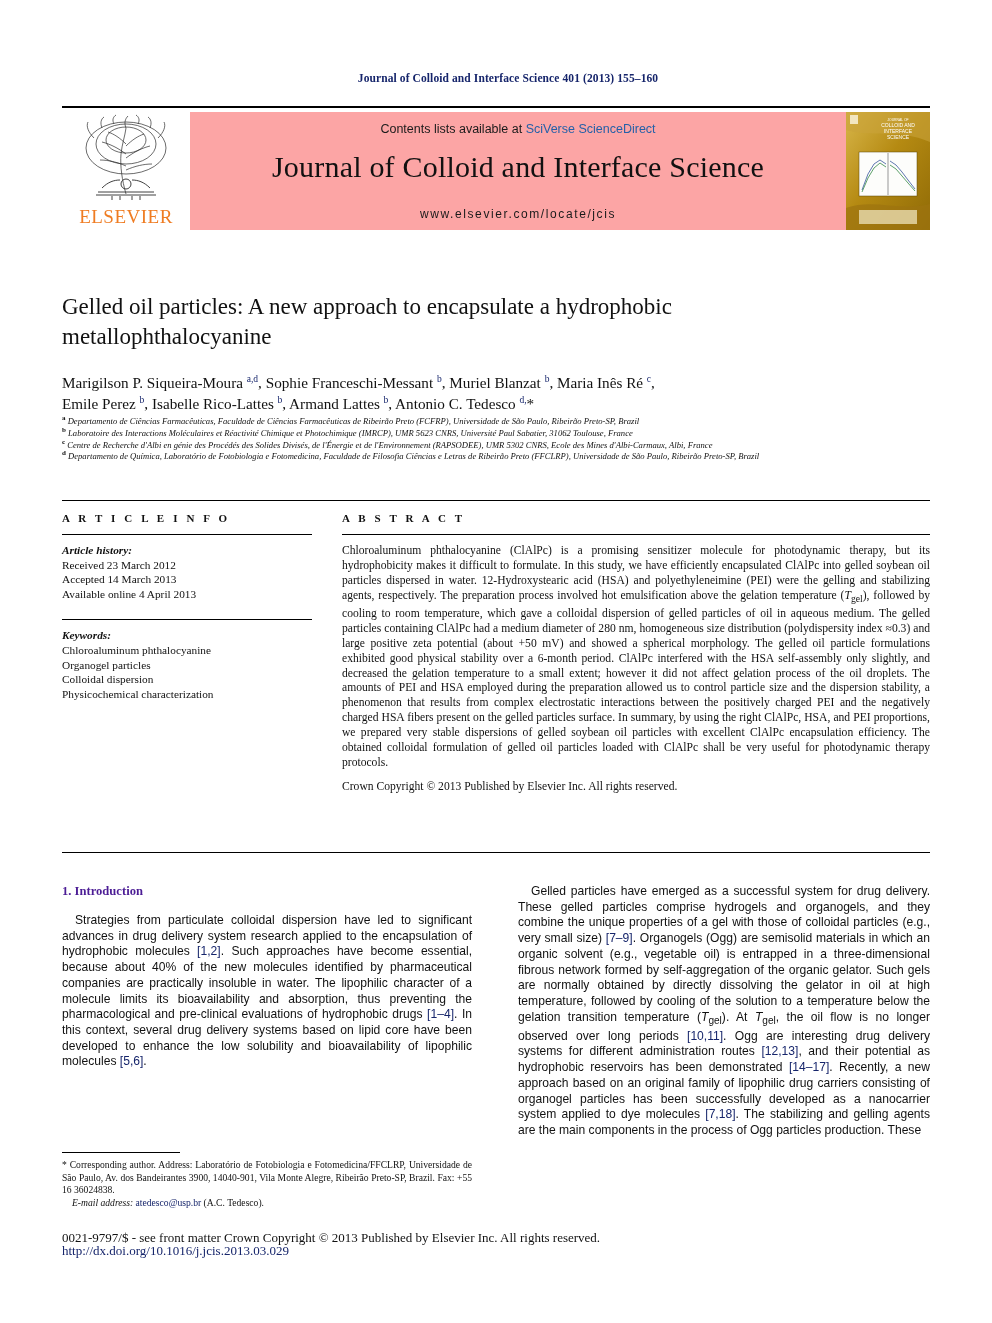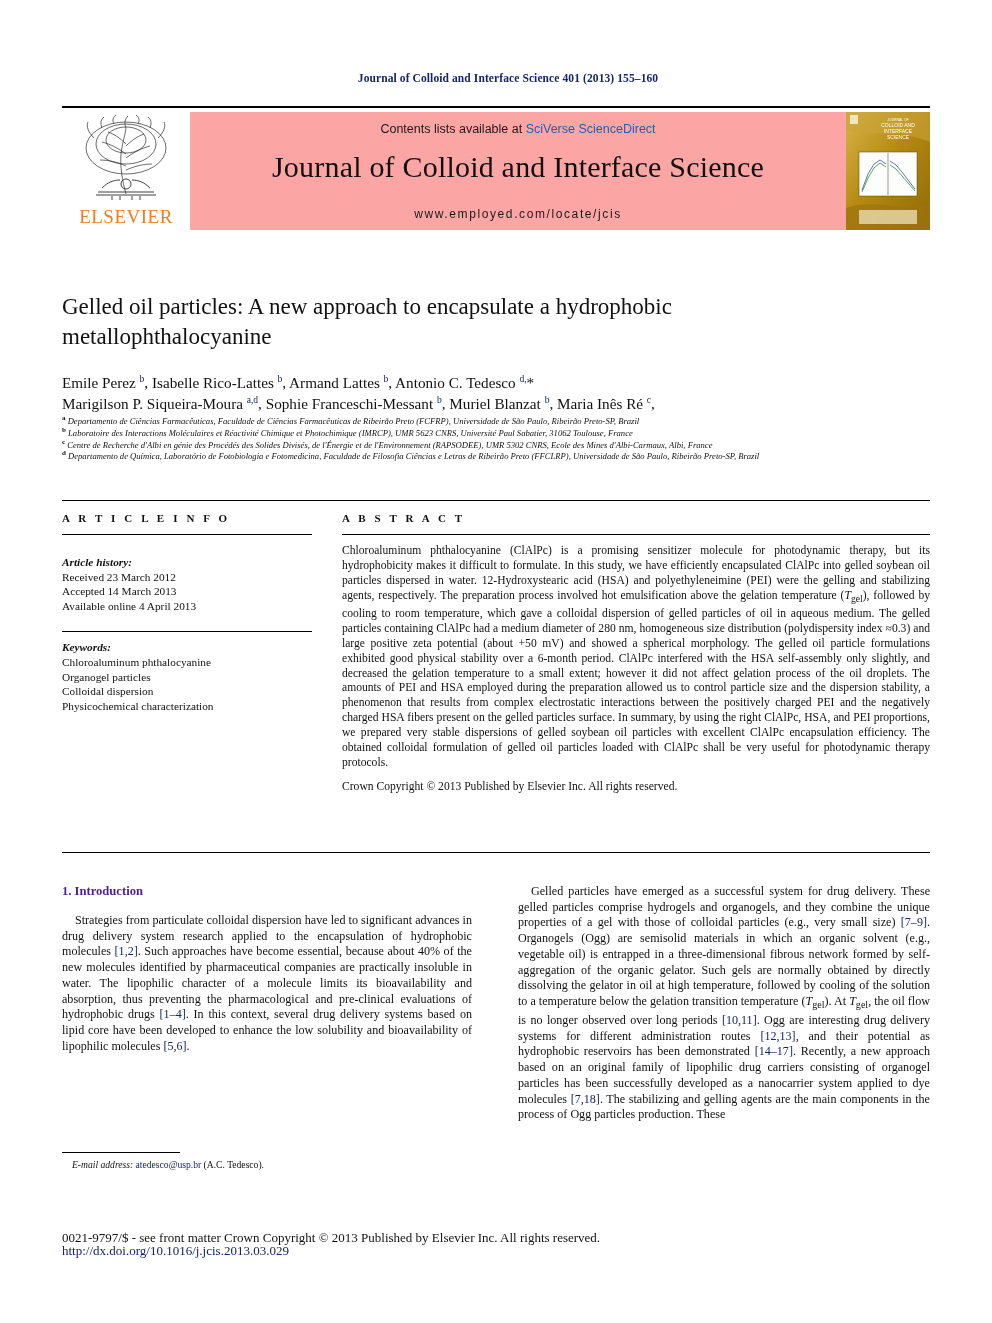"www.employed.com/locate/jcis" div.journal-url { text: www.employed.com/locate/jcis -> www.elsevier.com/locate/jcis }
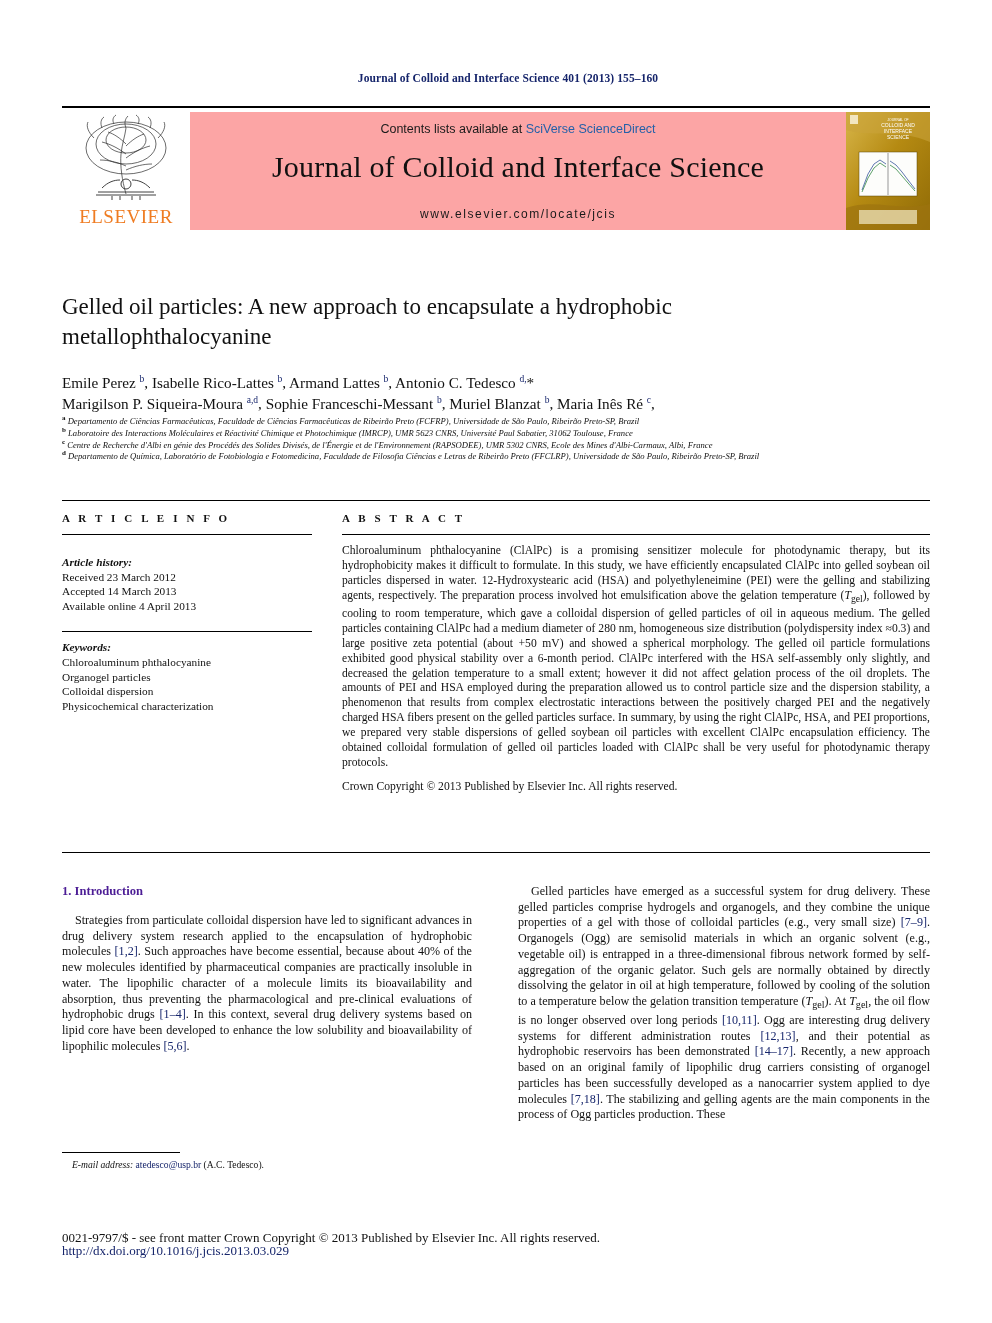"Emile Perez b, Isabelle Rico-Lattes" div { order: before "Marigilson P. Siqueira-Moura a,d, Sophie" -> after "Marigilson P. Siqueira-Moura a,d, Sophie" }
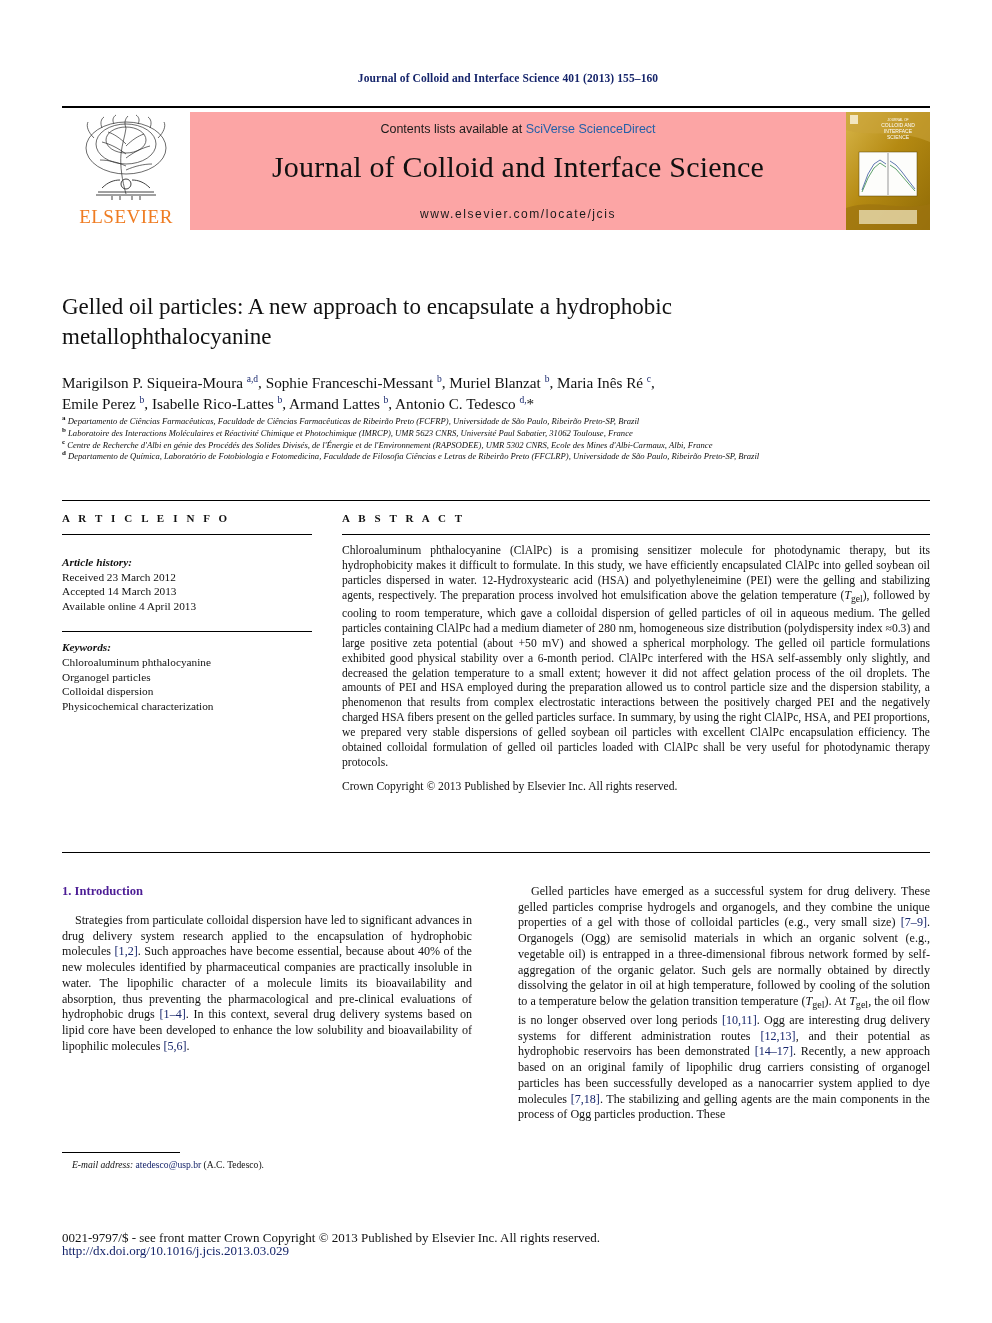"Article history:" .info-body { margin-top: 20px -> 8px }
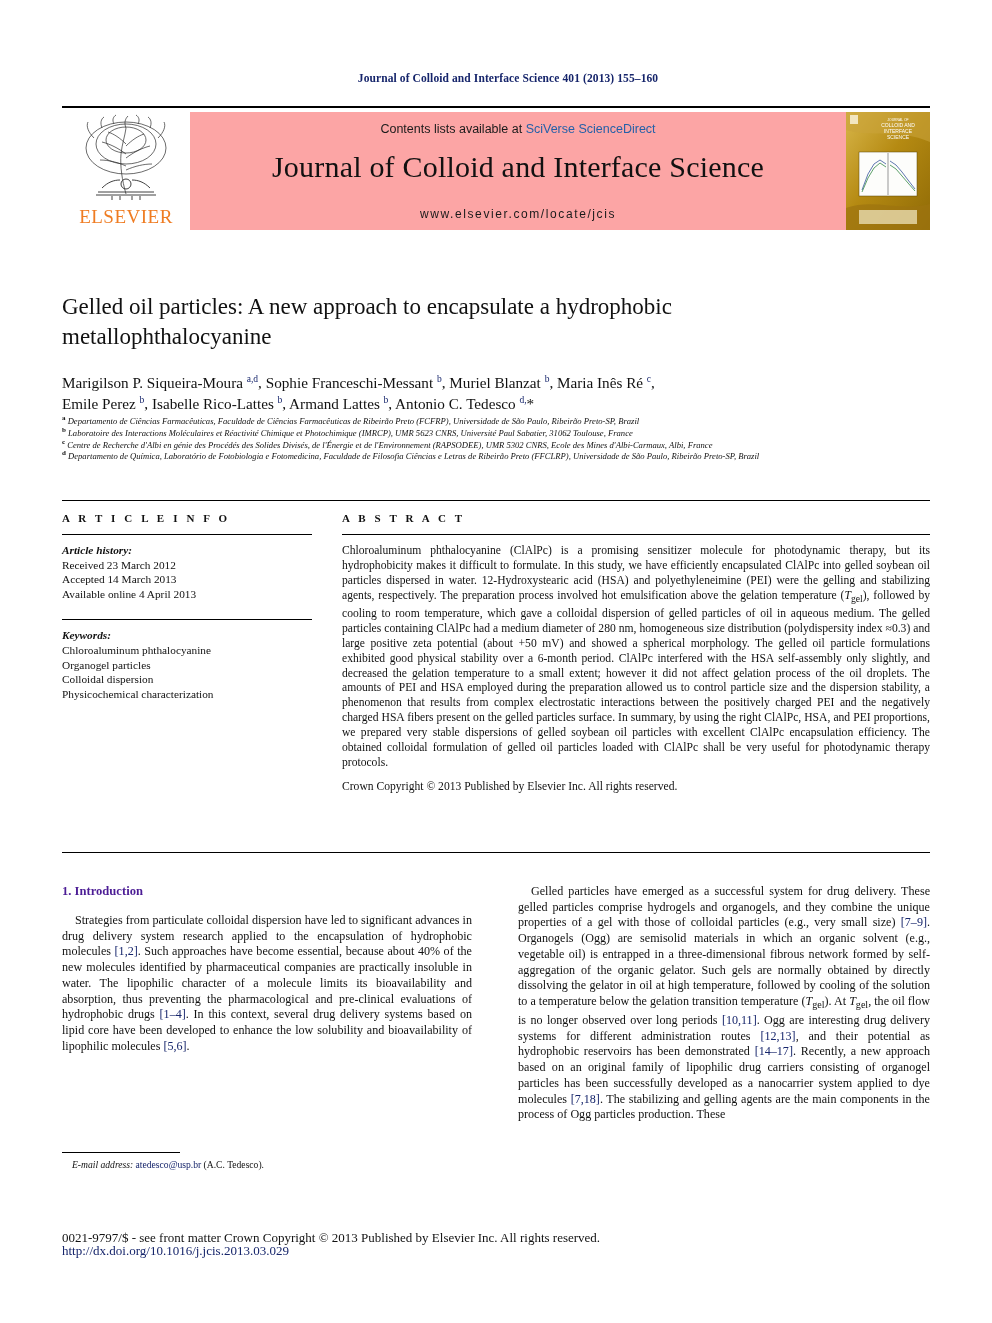"Gelled particles have emerged as" .para { font-family: Liberation Serif, serif -> Liberation Sans, sans-serif }
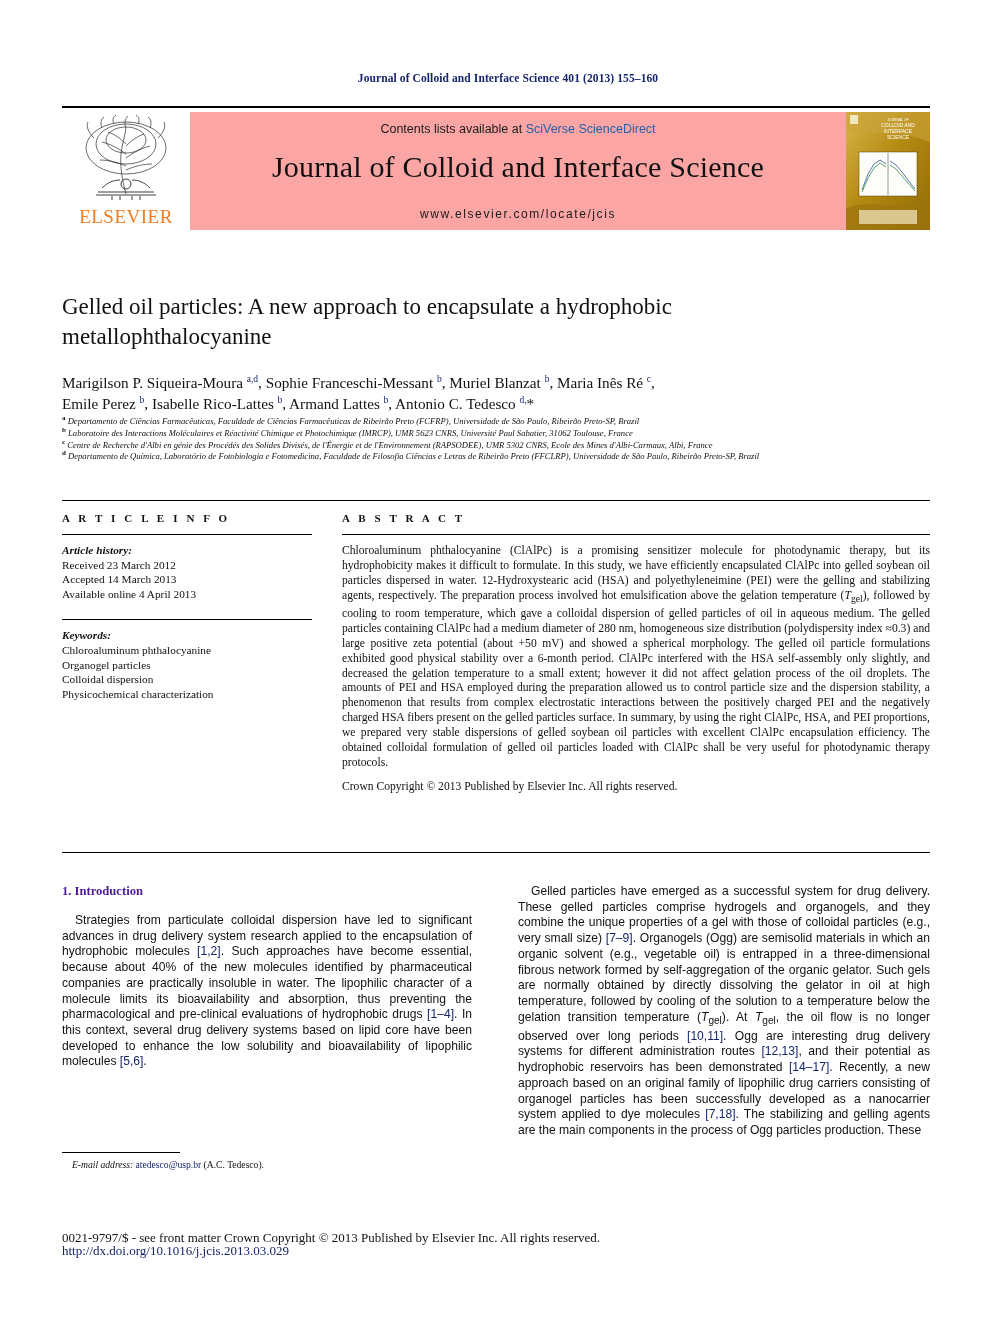"* Corresponding author. Address:" span { html: none -> <span>* Corresponding author. Address: Laboratório de Fotobiologia e Fotomedicina/FFCLRP, Universidade de São Paulo, Av. dos Bandeirantes 3900, 14040-901, Vila Monte Alegre, Ribeirão Preto-SP, Brazil. Fax: +55 16 36024838.</span> }
